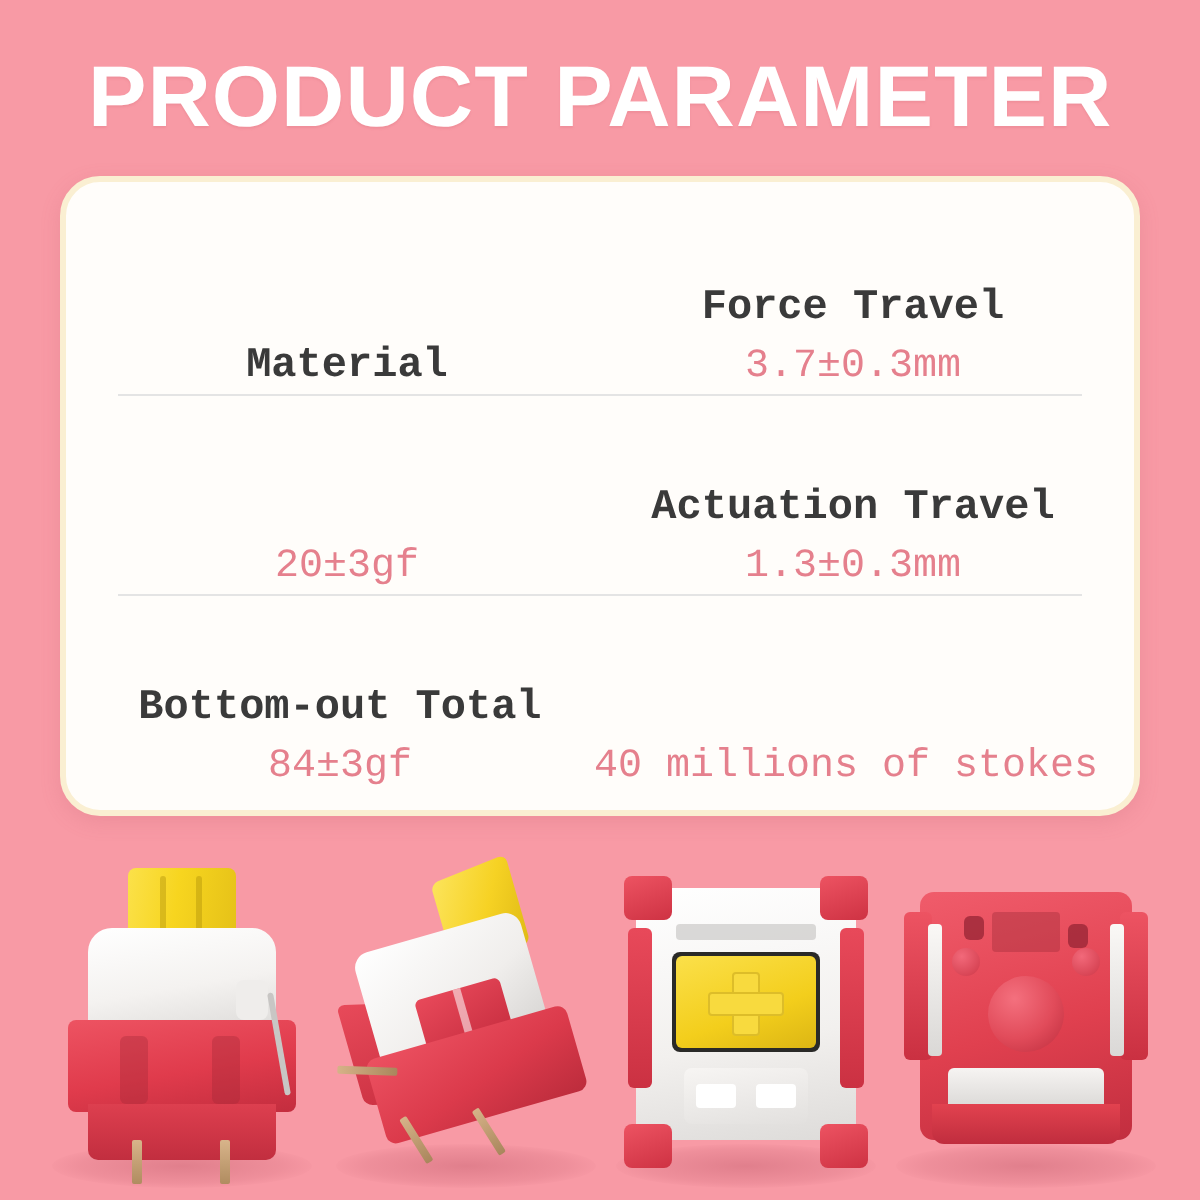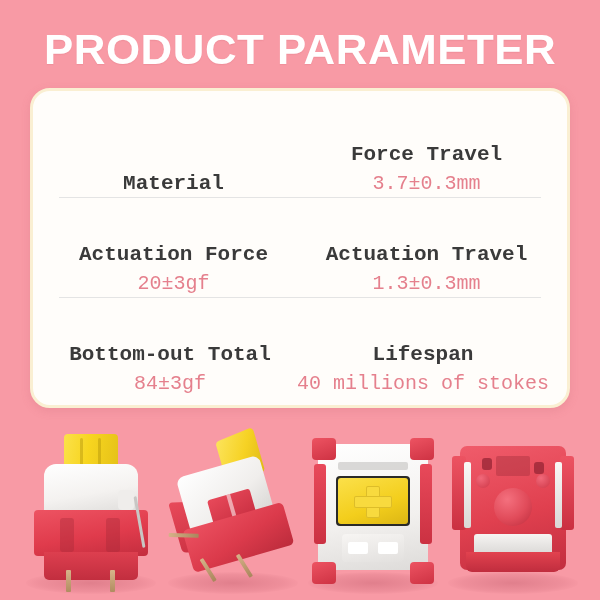"Actuation Force" div.cell-label { html: <div>Actuation Force</div> -> none }
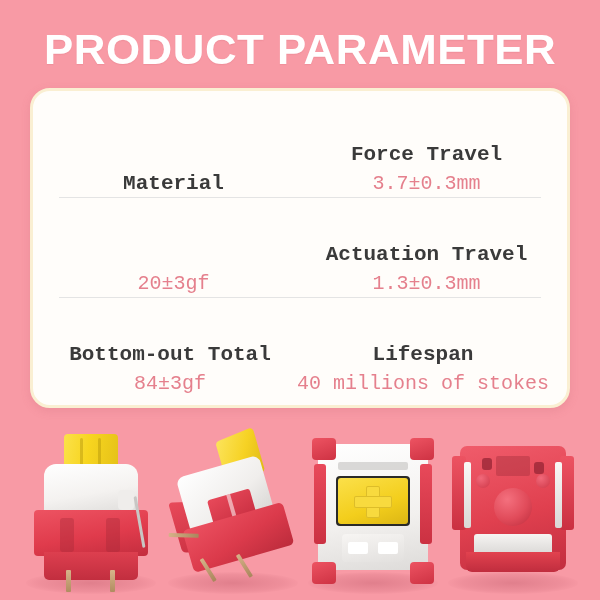"Lifespan" div.cell-label { html: <div>Lifespan</div> -> none }
